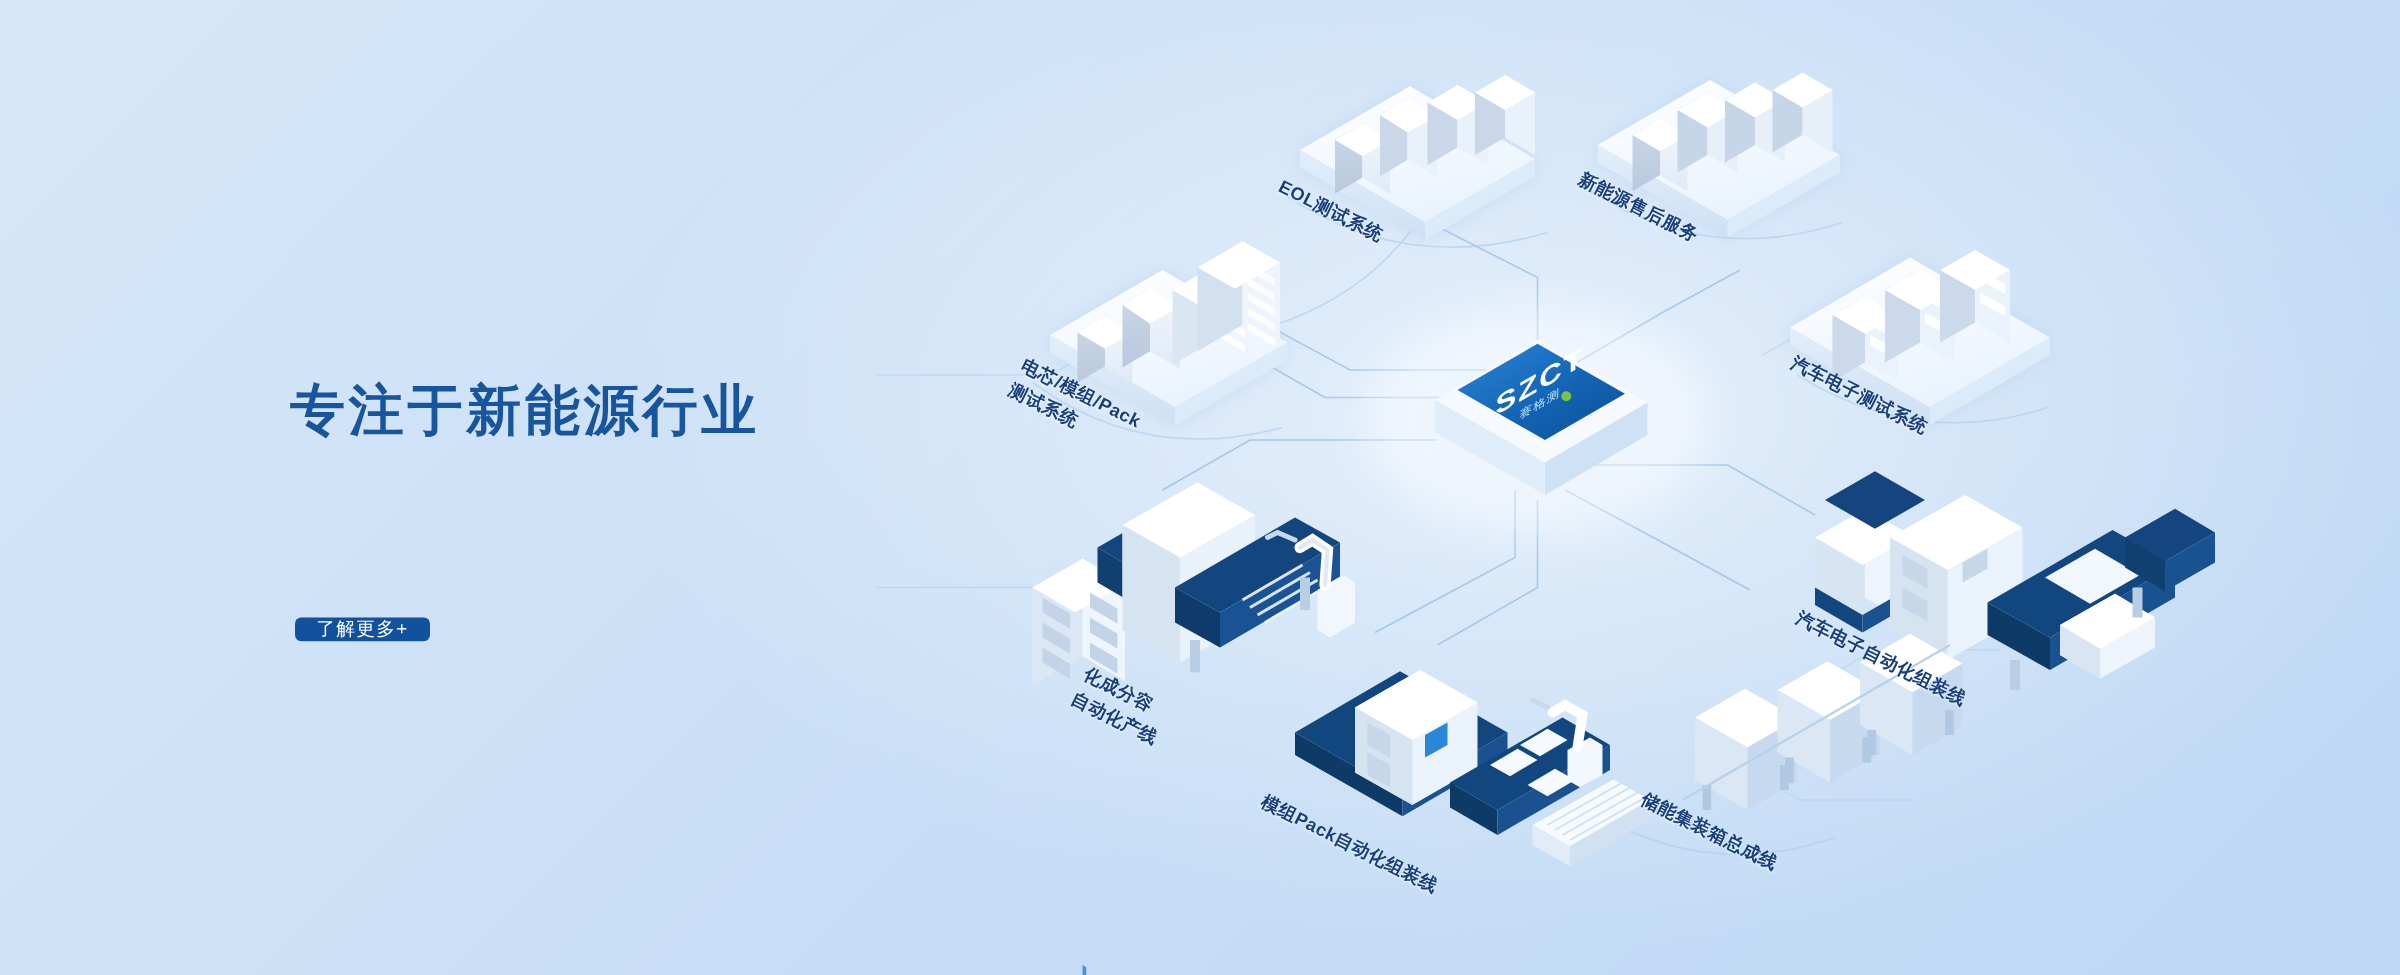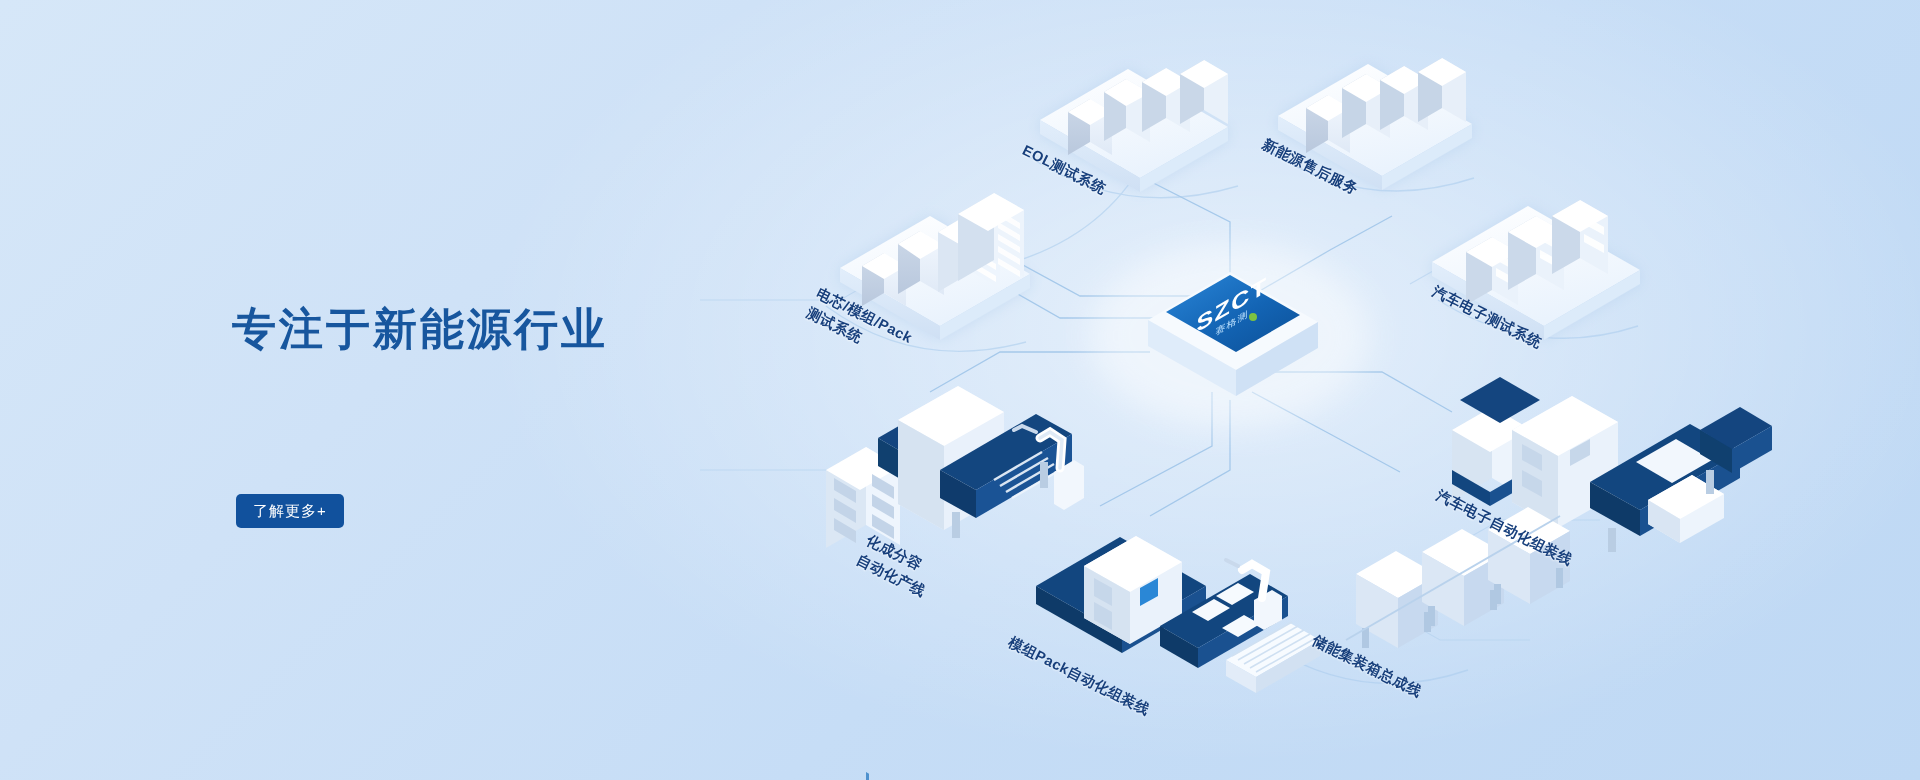"了解更多+" .cta { height: 34px -> 19px }
